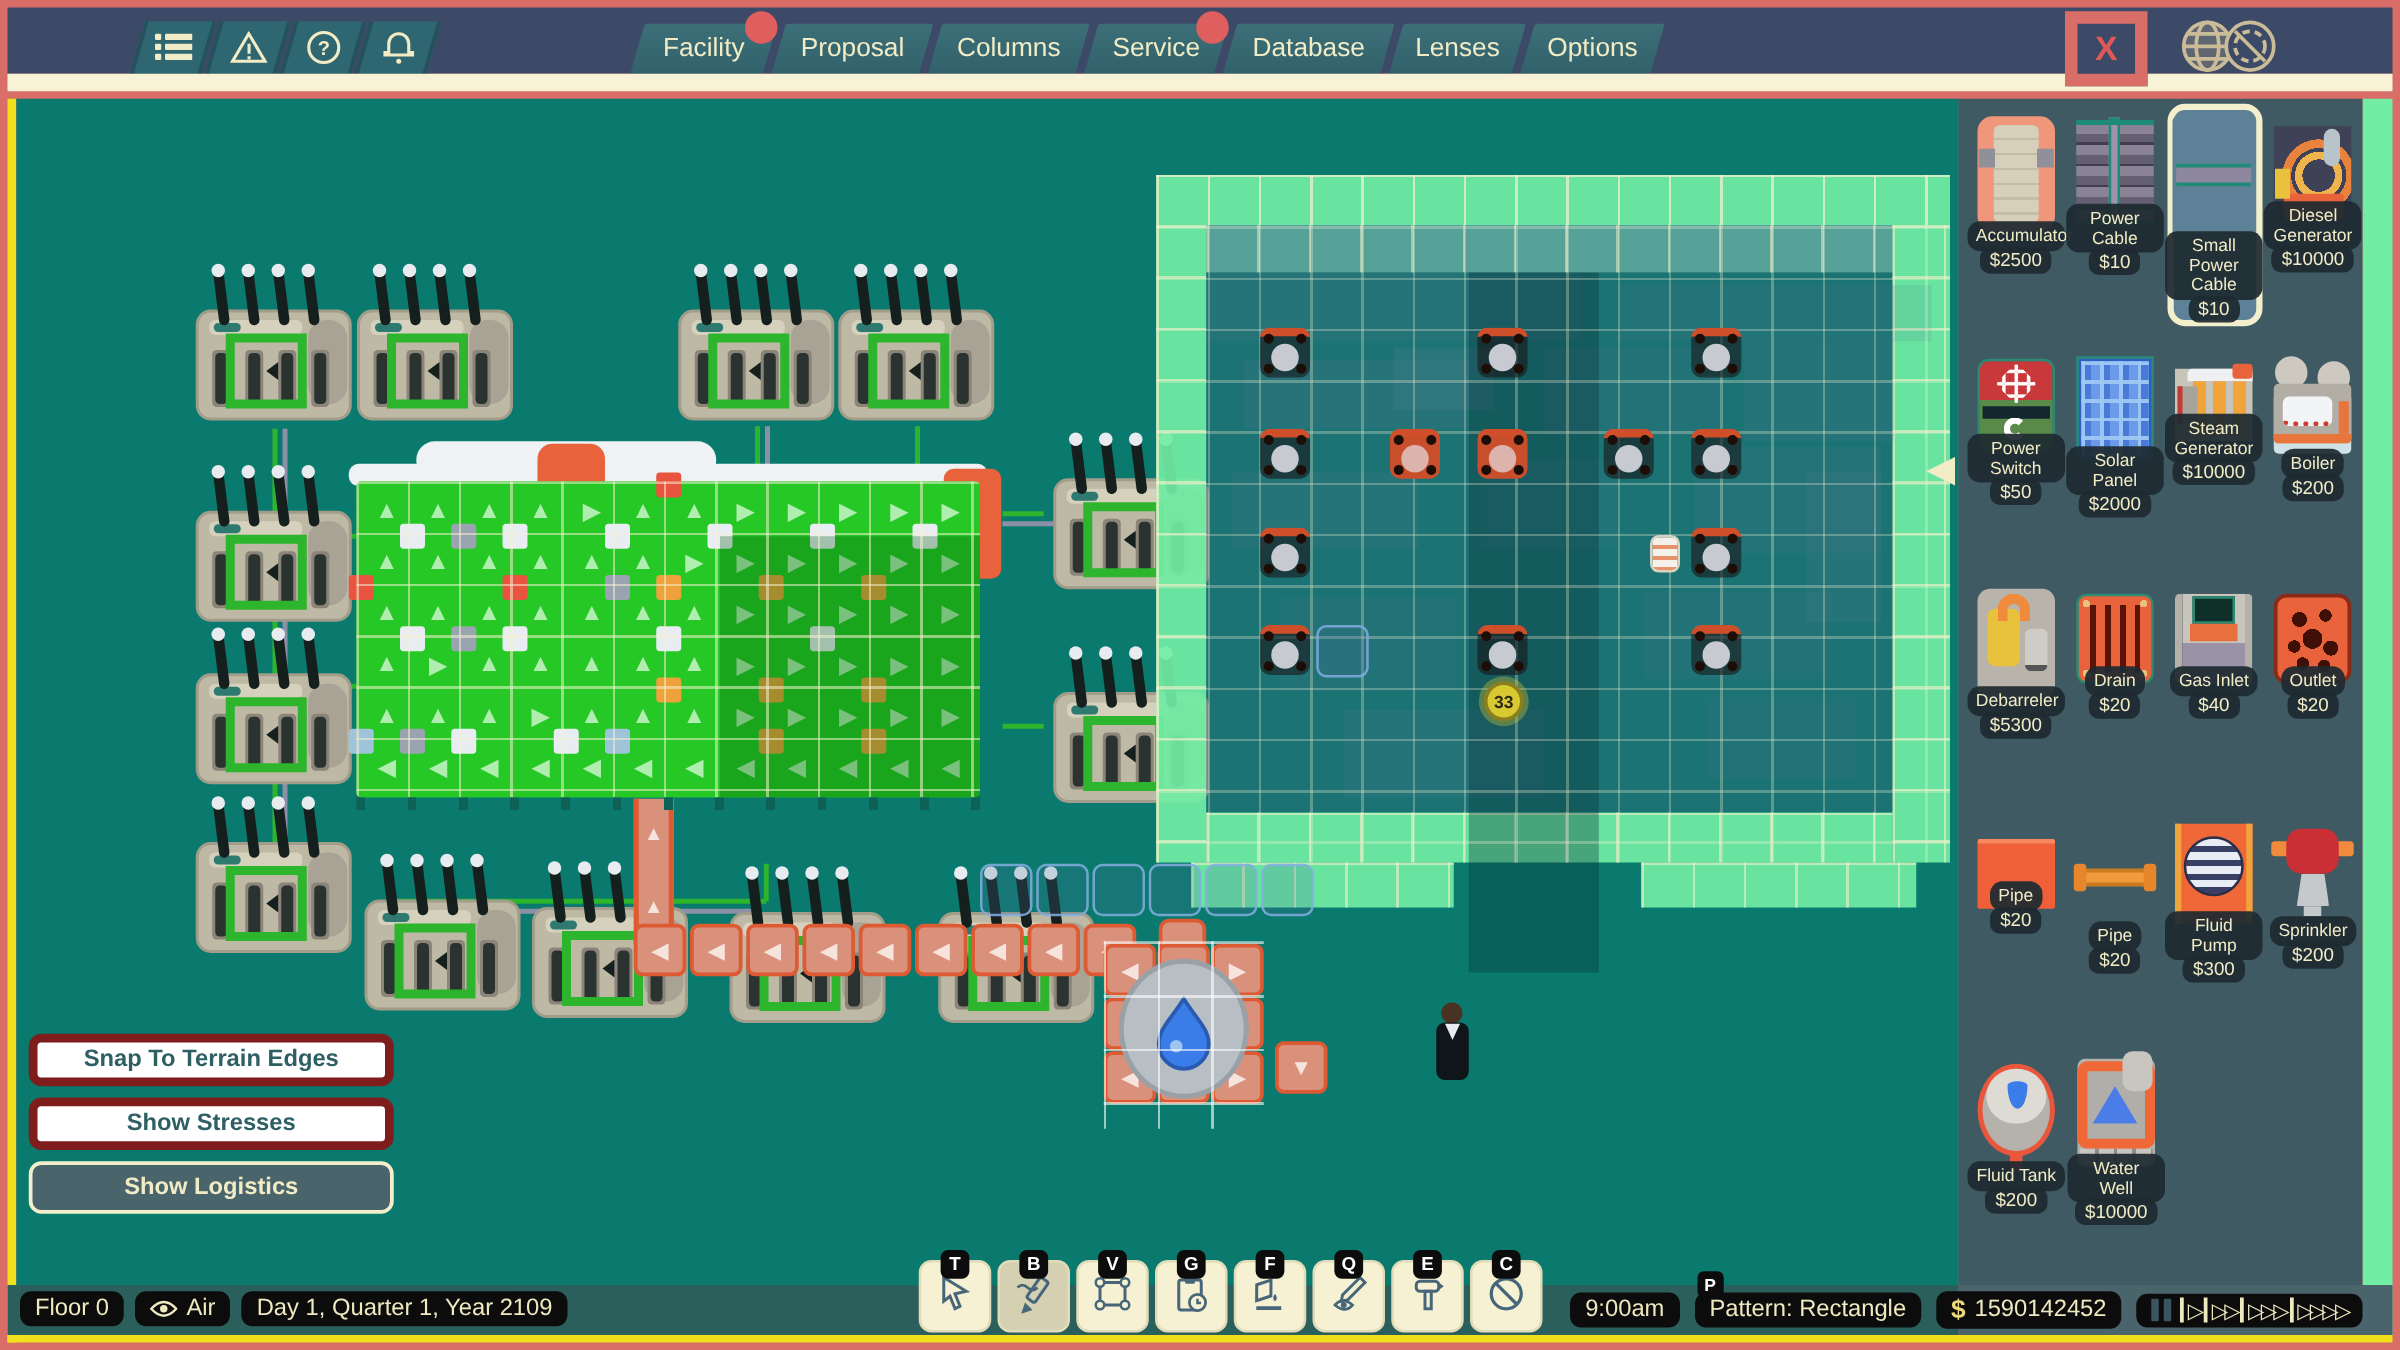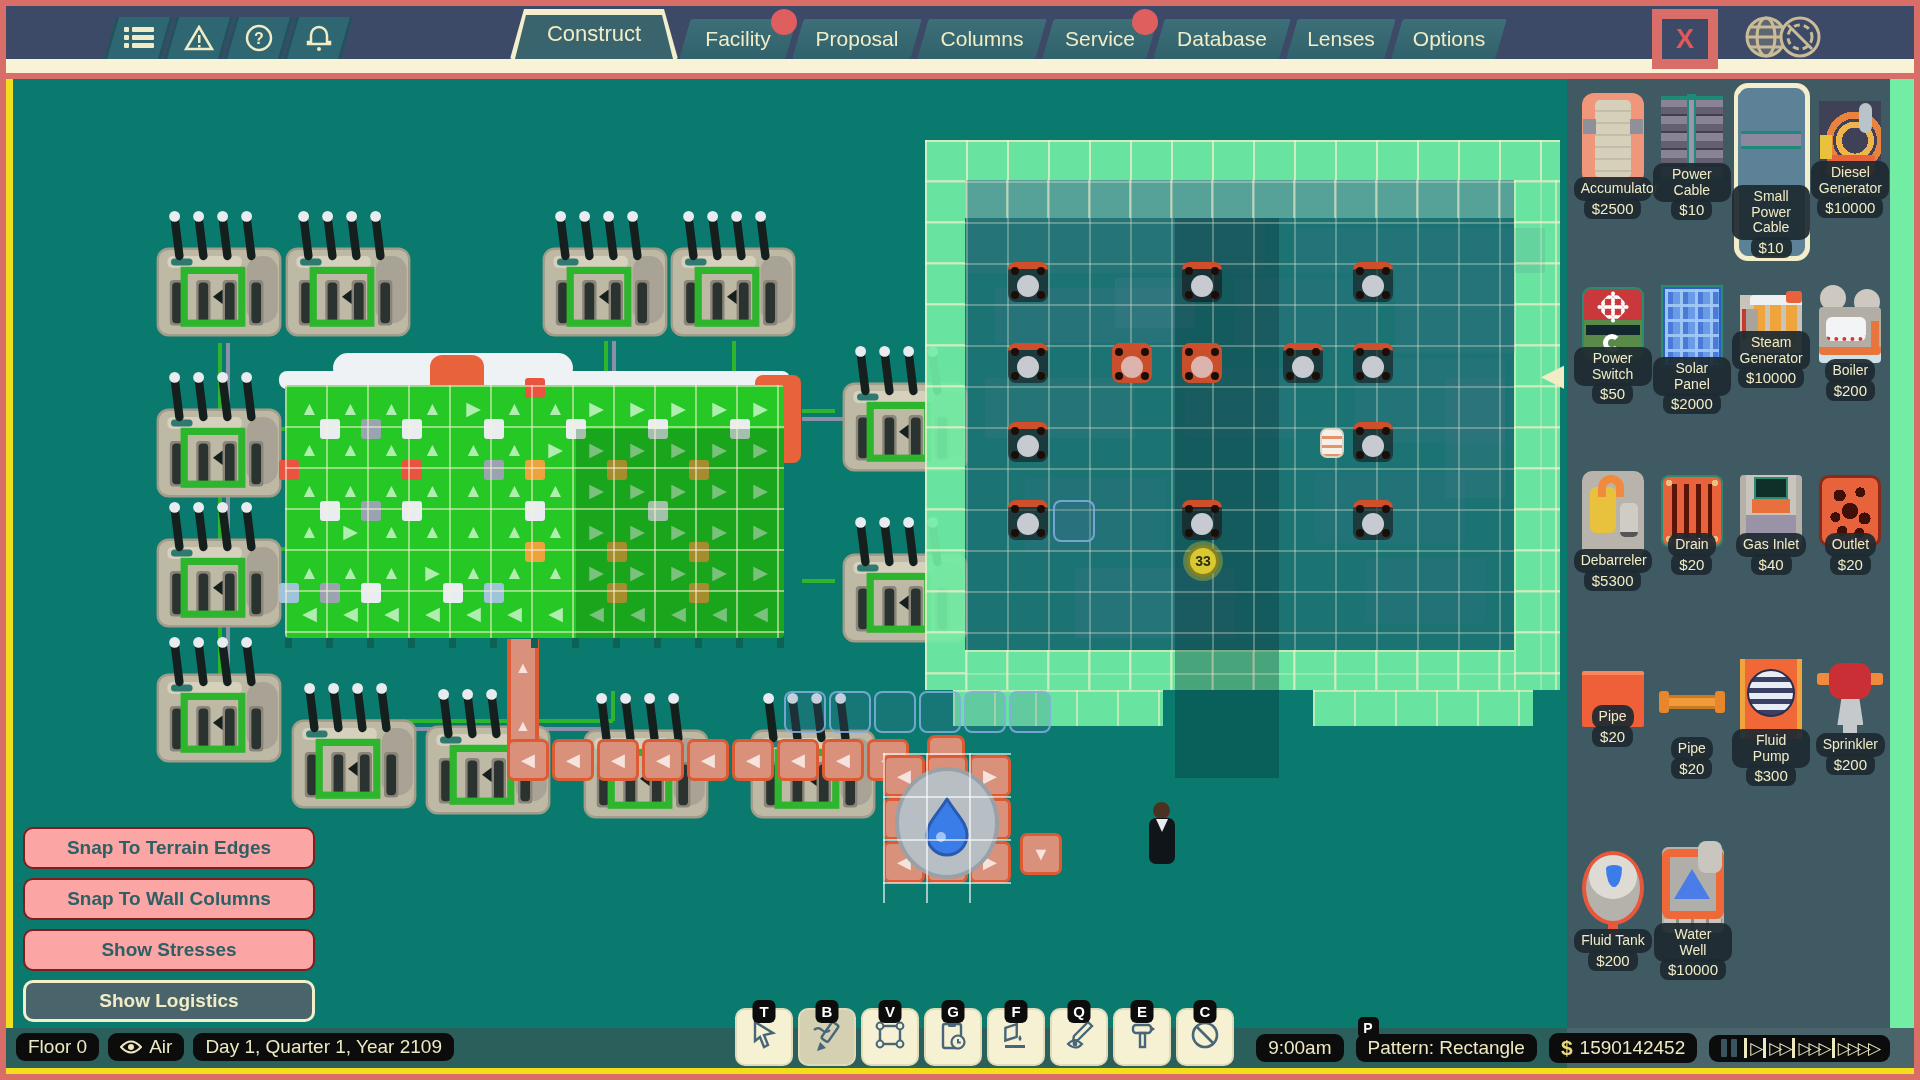"Construct" div.tab { html: <div> <div></div> <div></div> <div>Construct</div> </div> -> none }
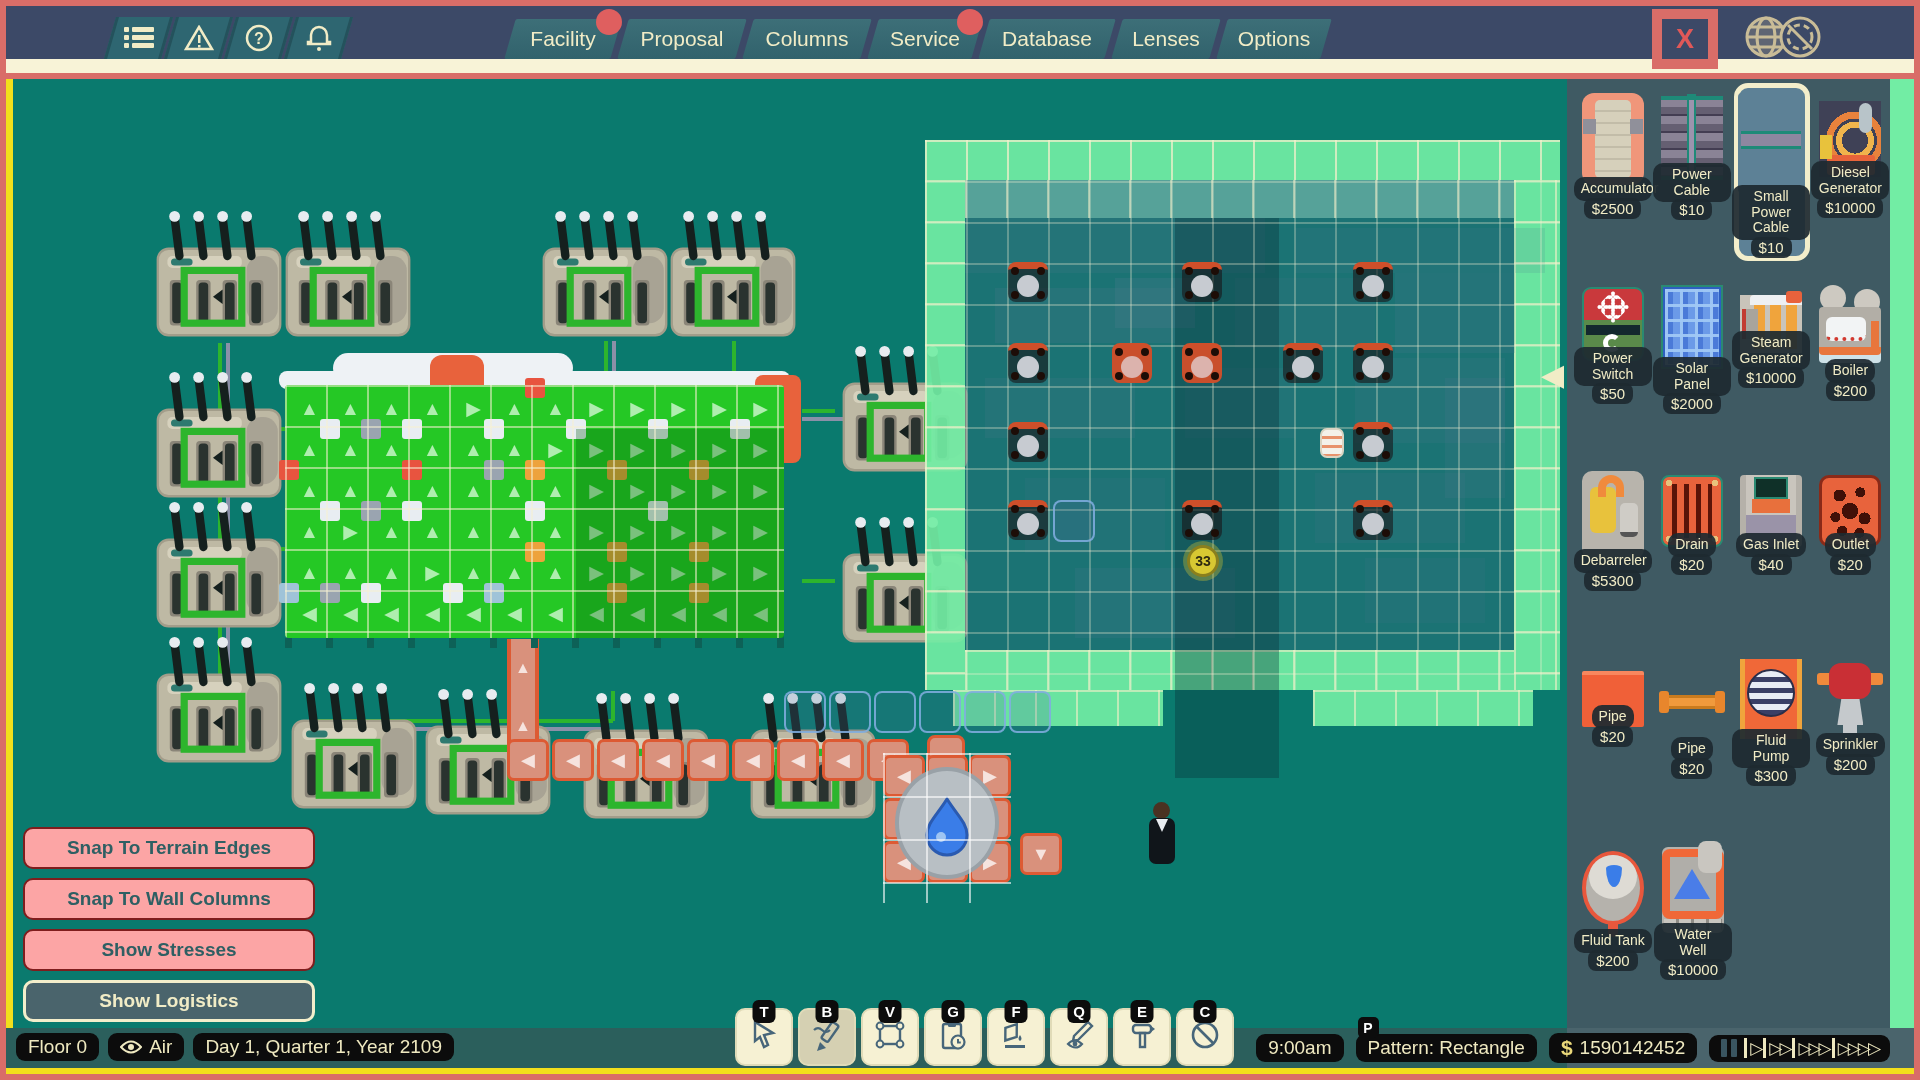"Snap To Terrain Edges" .snapbtn { background: #fca5a5 -> #ffffff; border: 2px solid #7f1d1d -> 7px solid #7f1d1d }
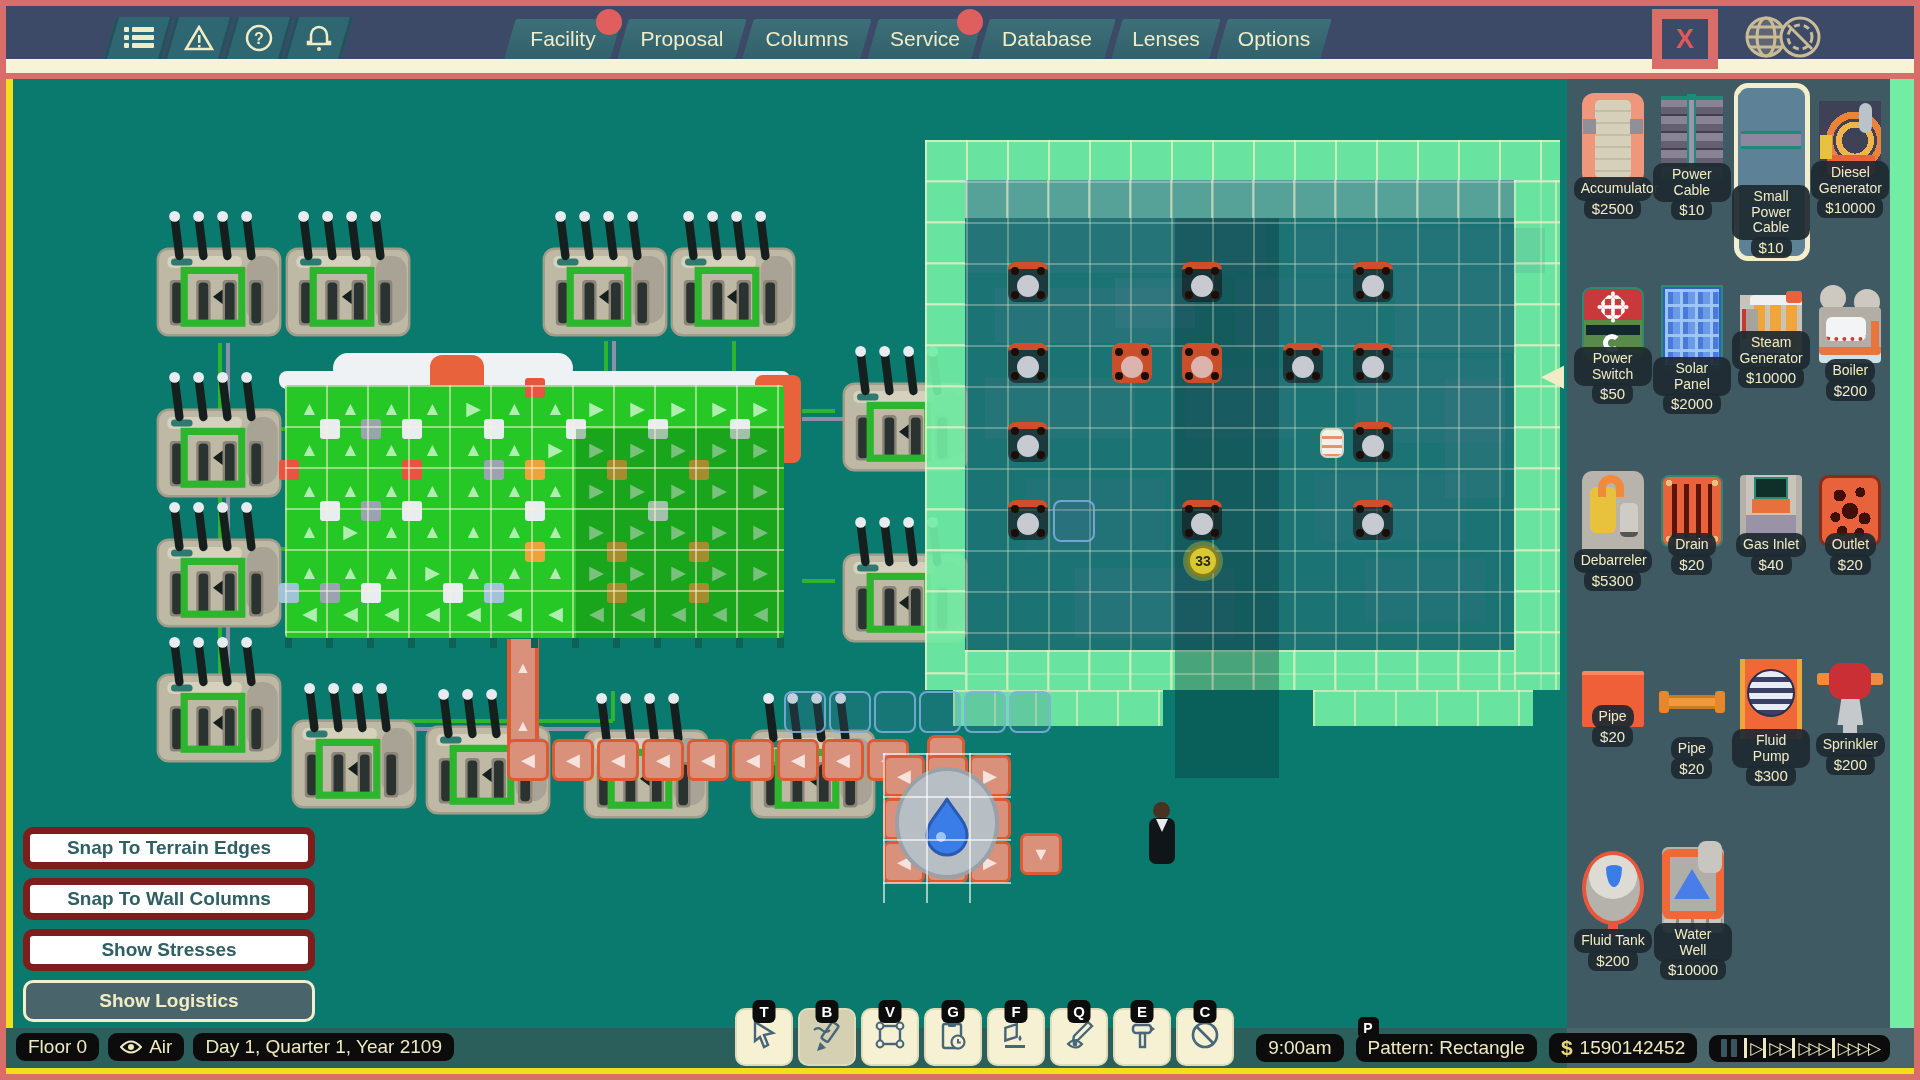"Snap To Wall Columns" div.snapbtn { html: <div>Snap To Wall Columns</div> -> none }
